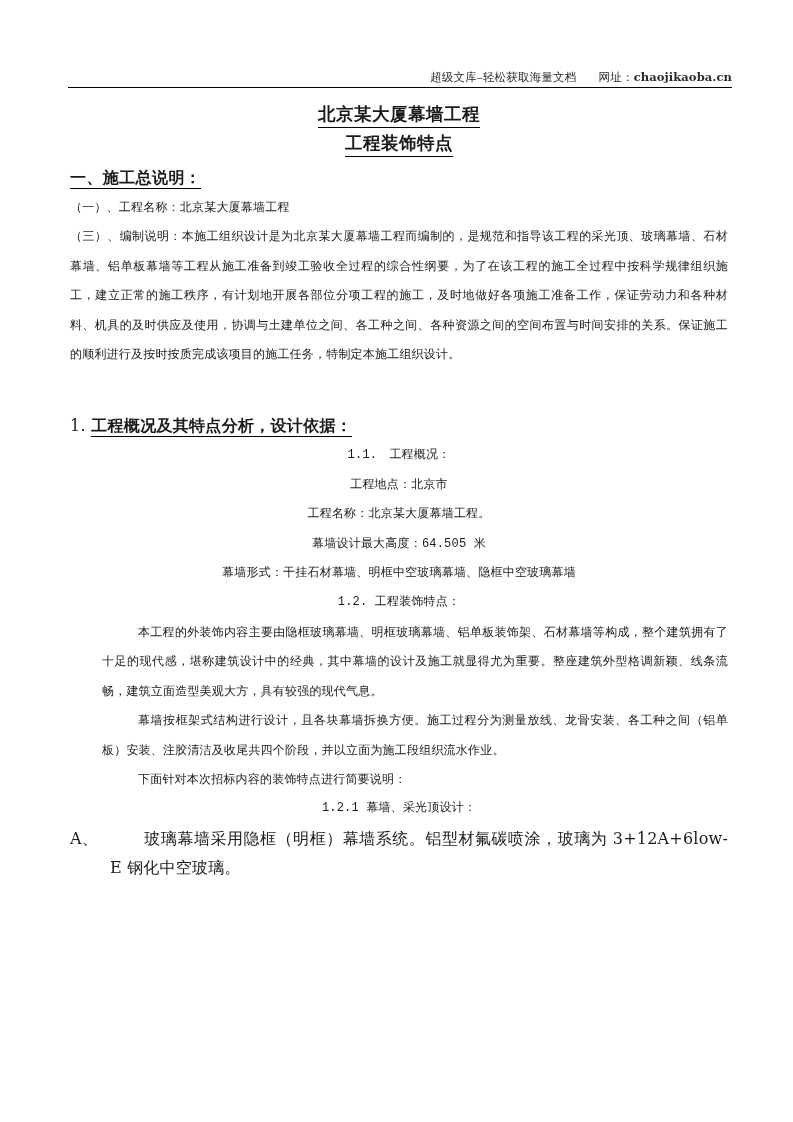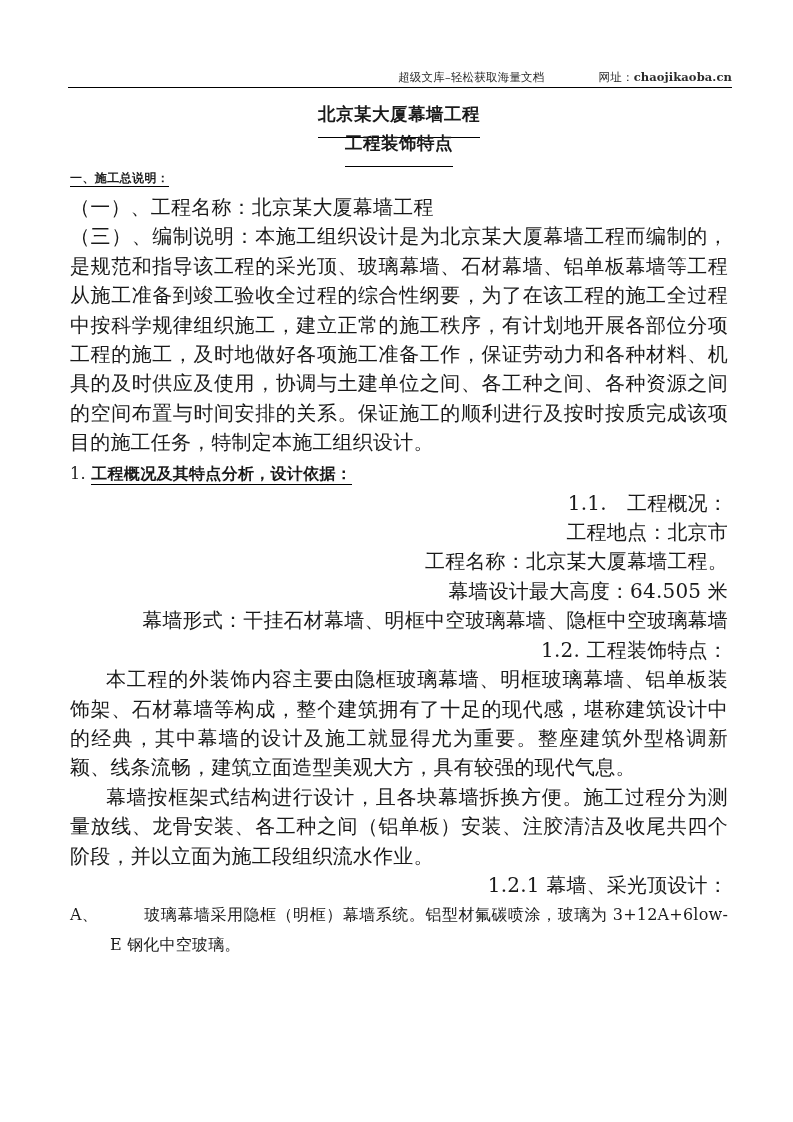"网址：" .header .hdr-url-label { margin-left: 32px -> none }
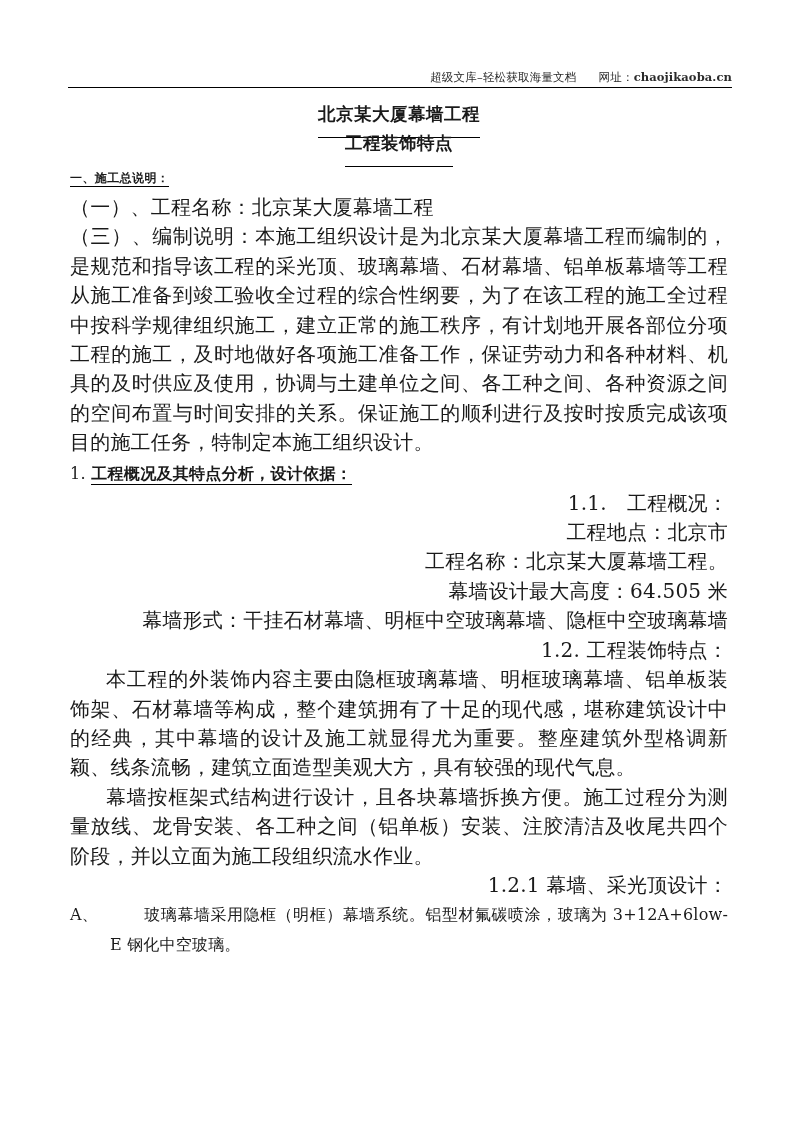"北京某大厦幕墙工程" .doc-title span { padding-bottom: 13px -> 3px }
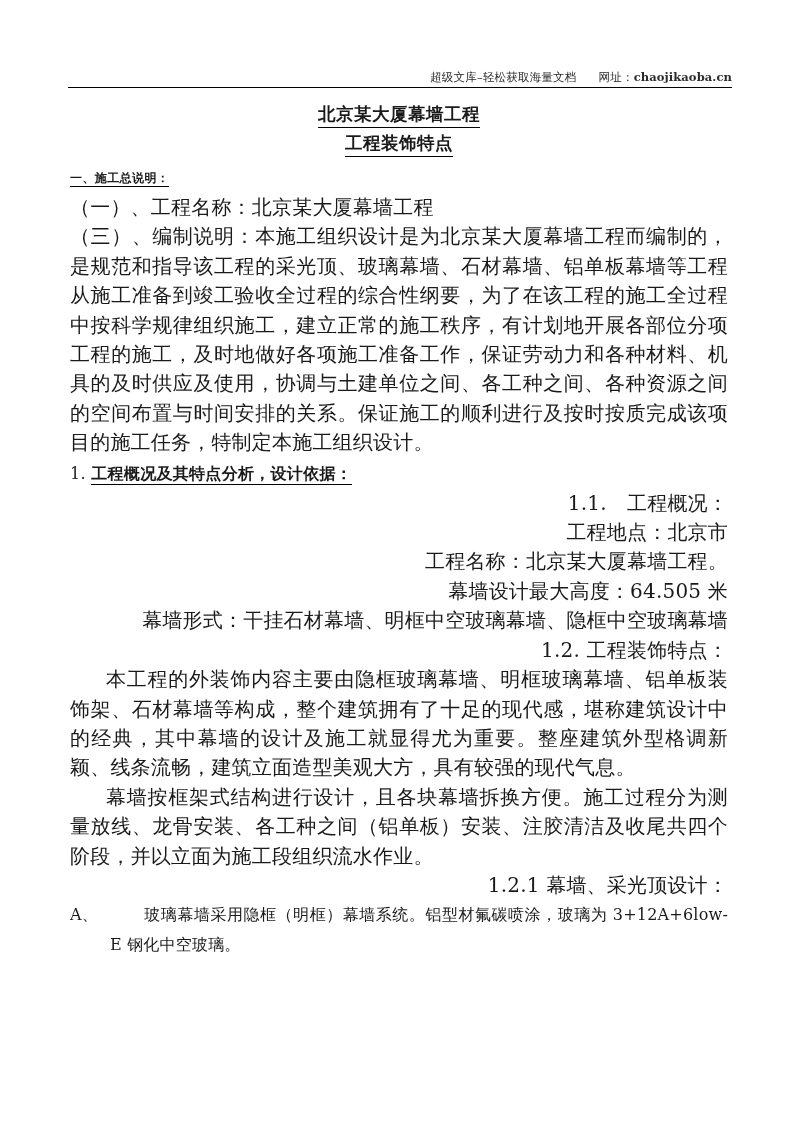"一、施工总说明：" .heading-1 { font-size: 12px -> 16px }
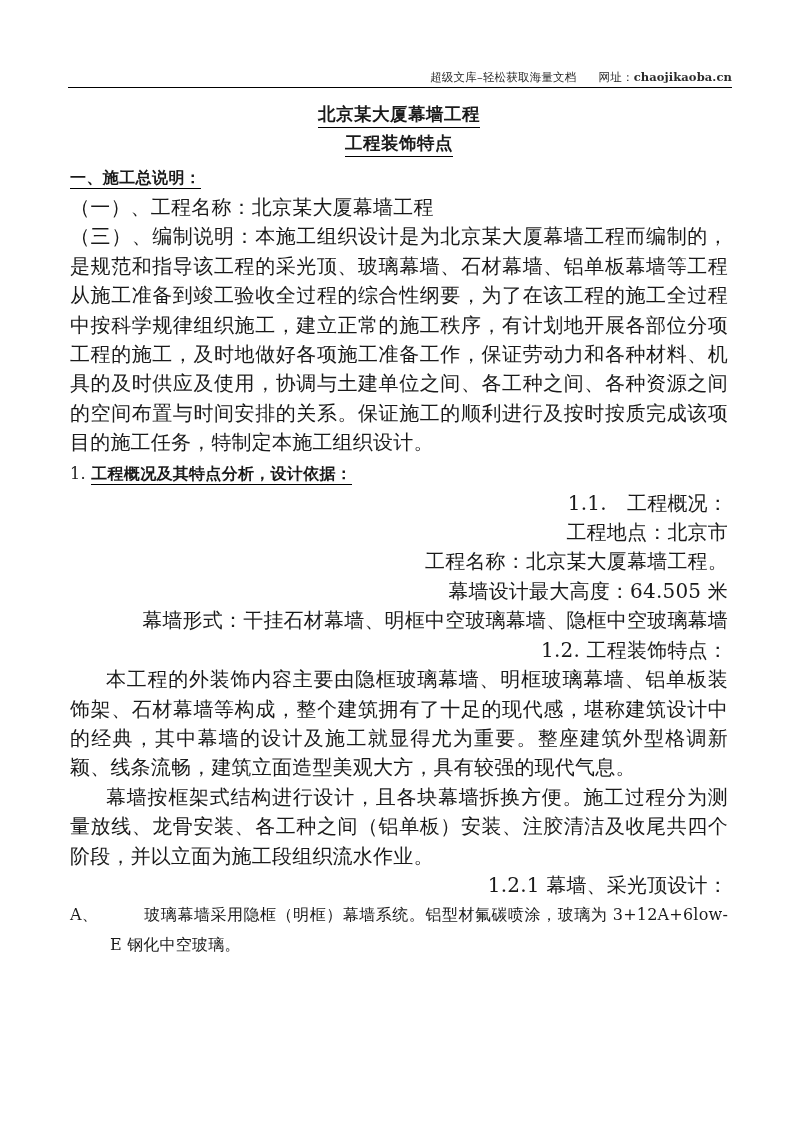"（一）、工程名称：北京某大厦幕墙工程" .para { font-size: 20px -> 12px }
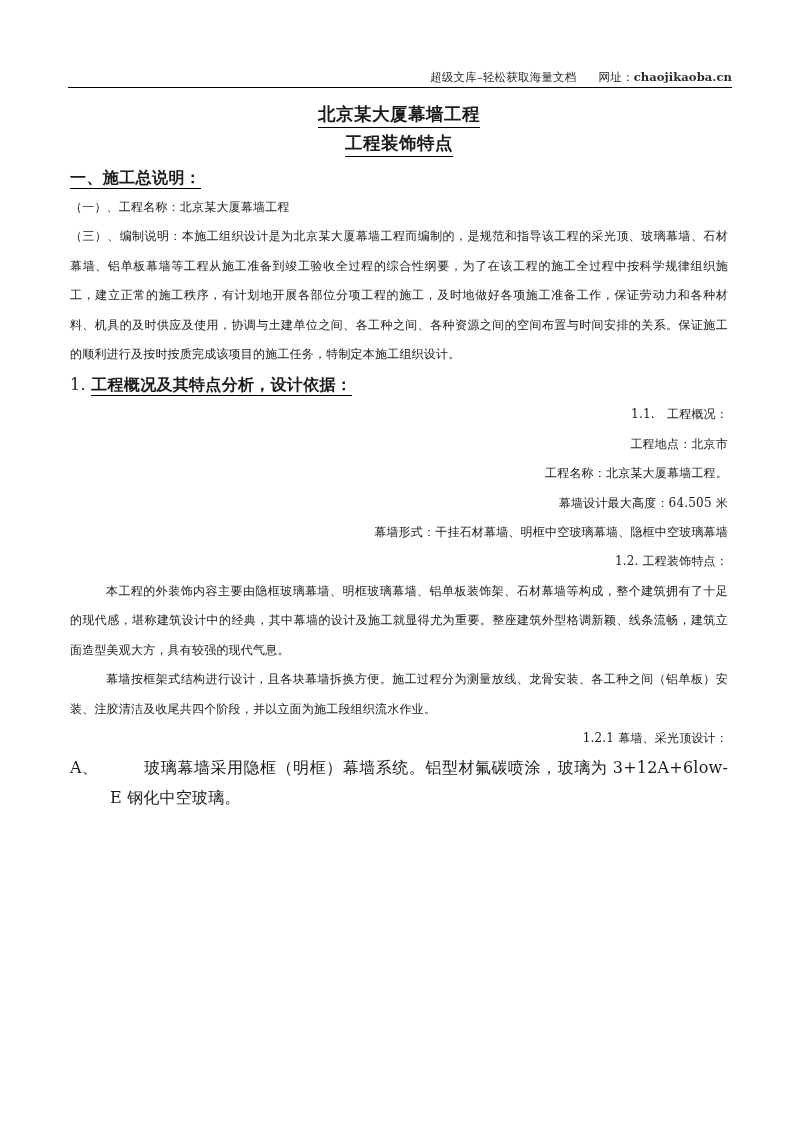"1. 工程概况及其特点分析，设计依据：" .heading-num { margin-top: none -> 41px }
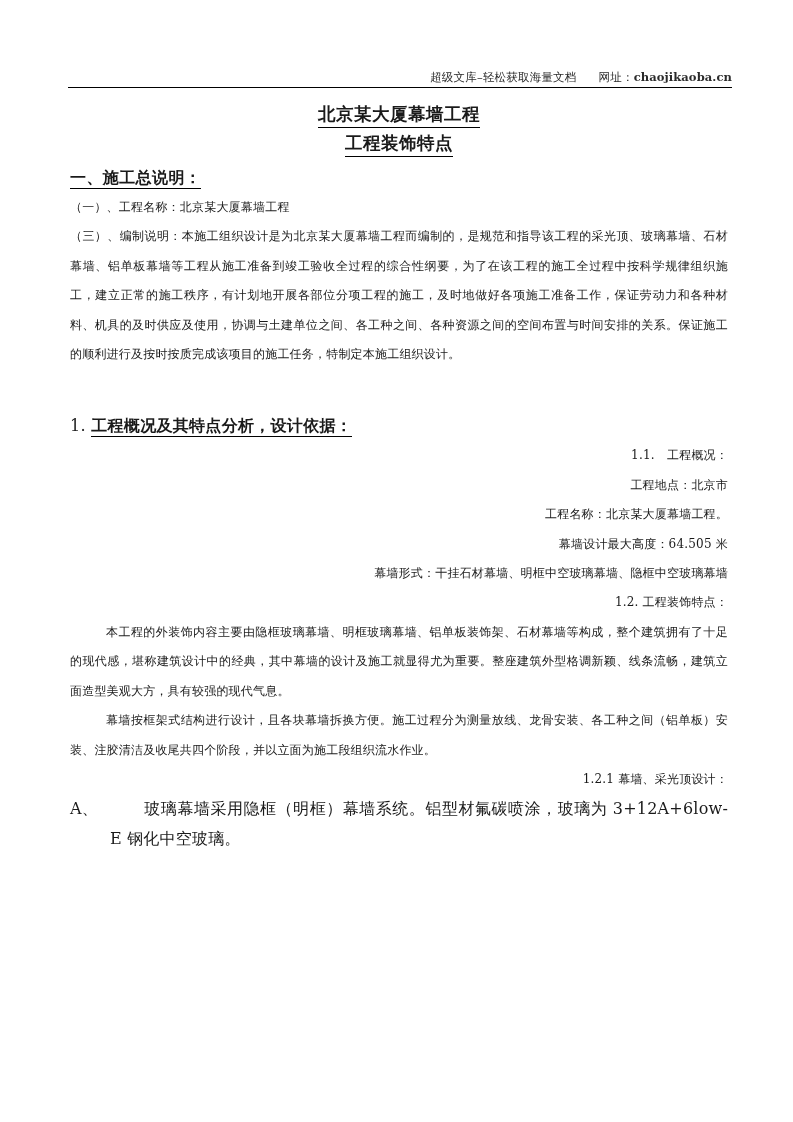"1.1. 工程概况：" .para.tight { font-family: none -> Liberation Mono, monospace; text-align: right -> center }
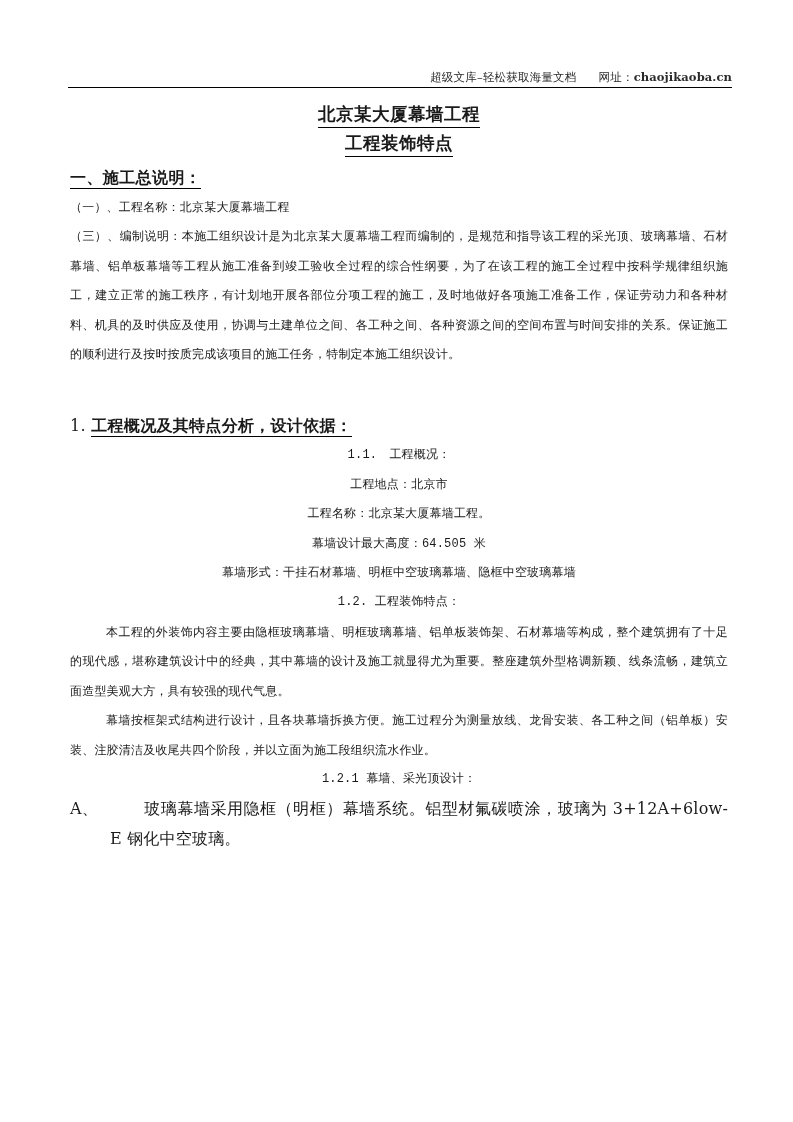"本工程的外装饰内容主要由隐框玻璃幕墙、明框玻璃幕墙、铝单板装饰架、石材幕墙等构成" .para.indent { margin-left: none -> 32px }
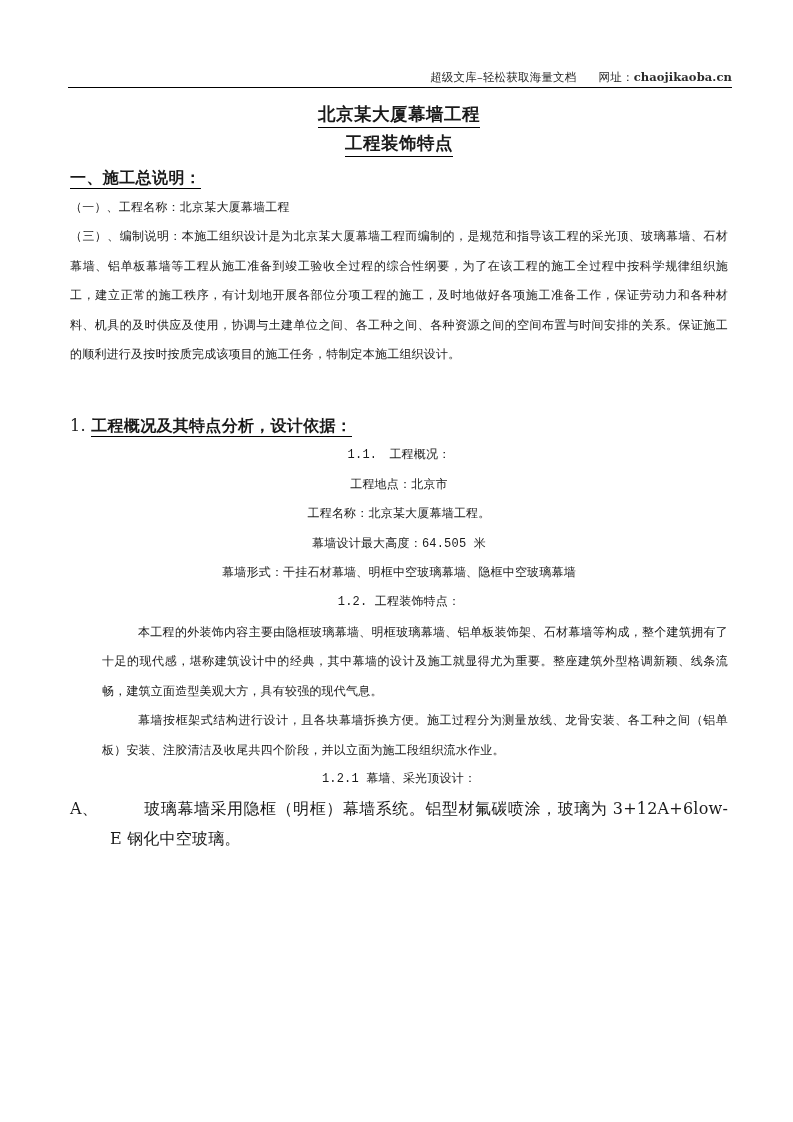"下面针对本次招标内容的装饰特点进行简要说明：" div.para { html: none -> <div>下面针对本次招标内容的装饰特点进行简要说明：</div> }
